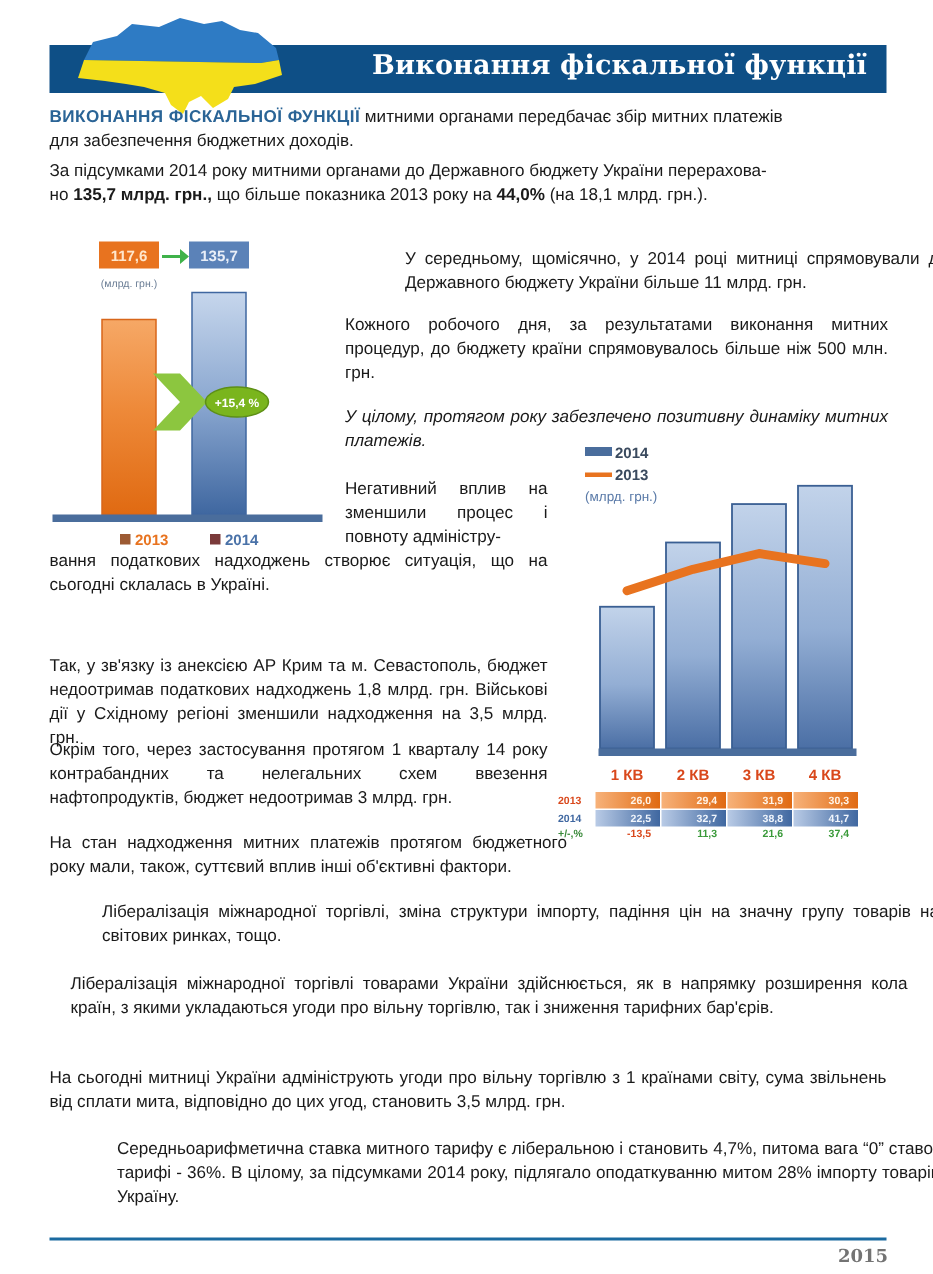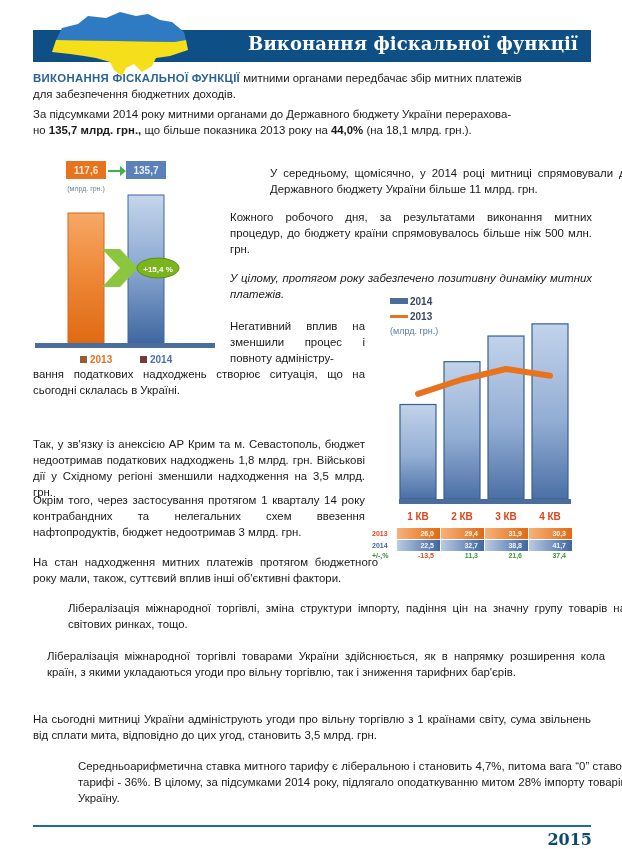"2015" .footer-year { color: #0c4a6e -> #737373; font-size: 16px -> 12px }
